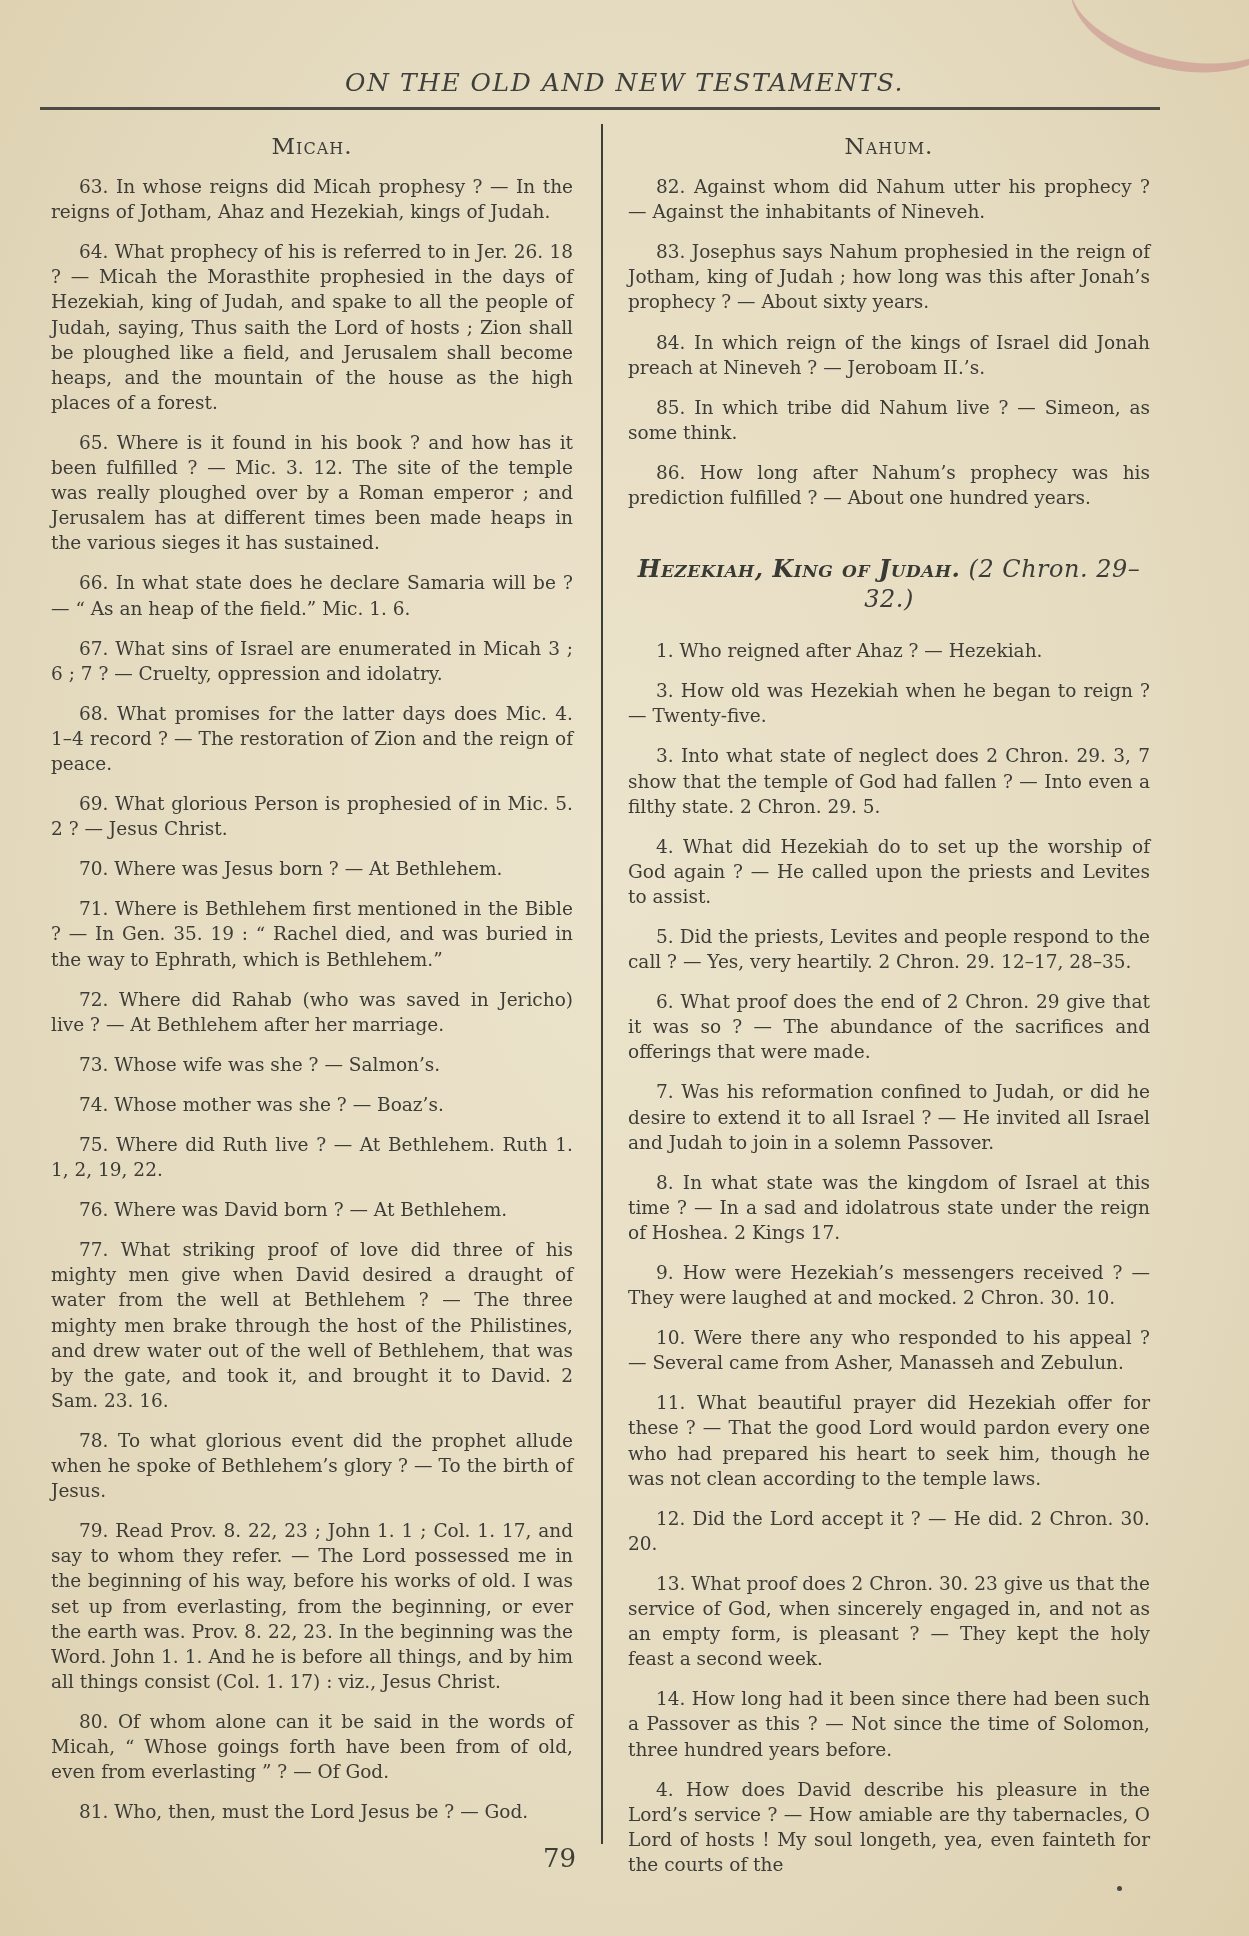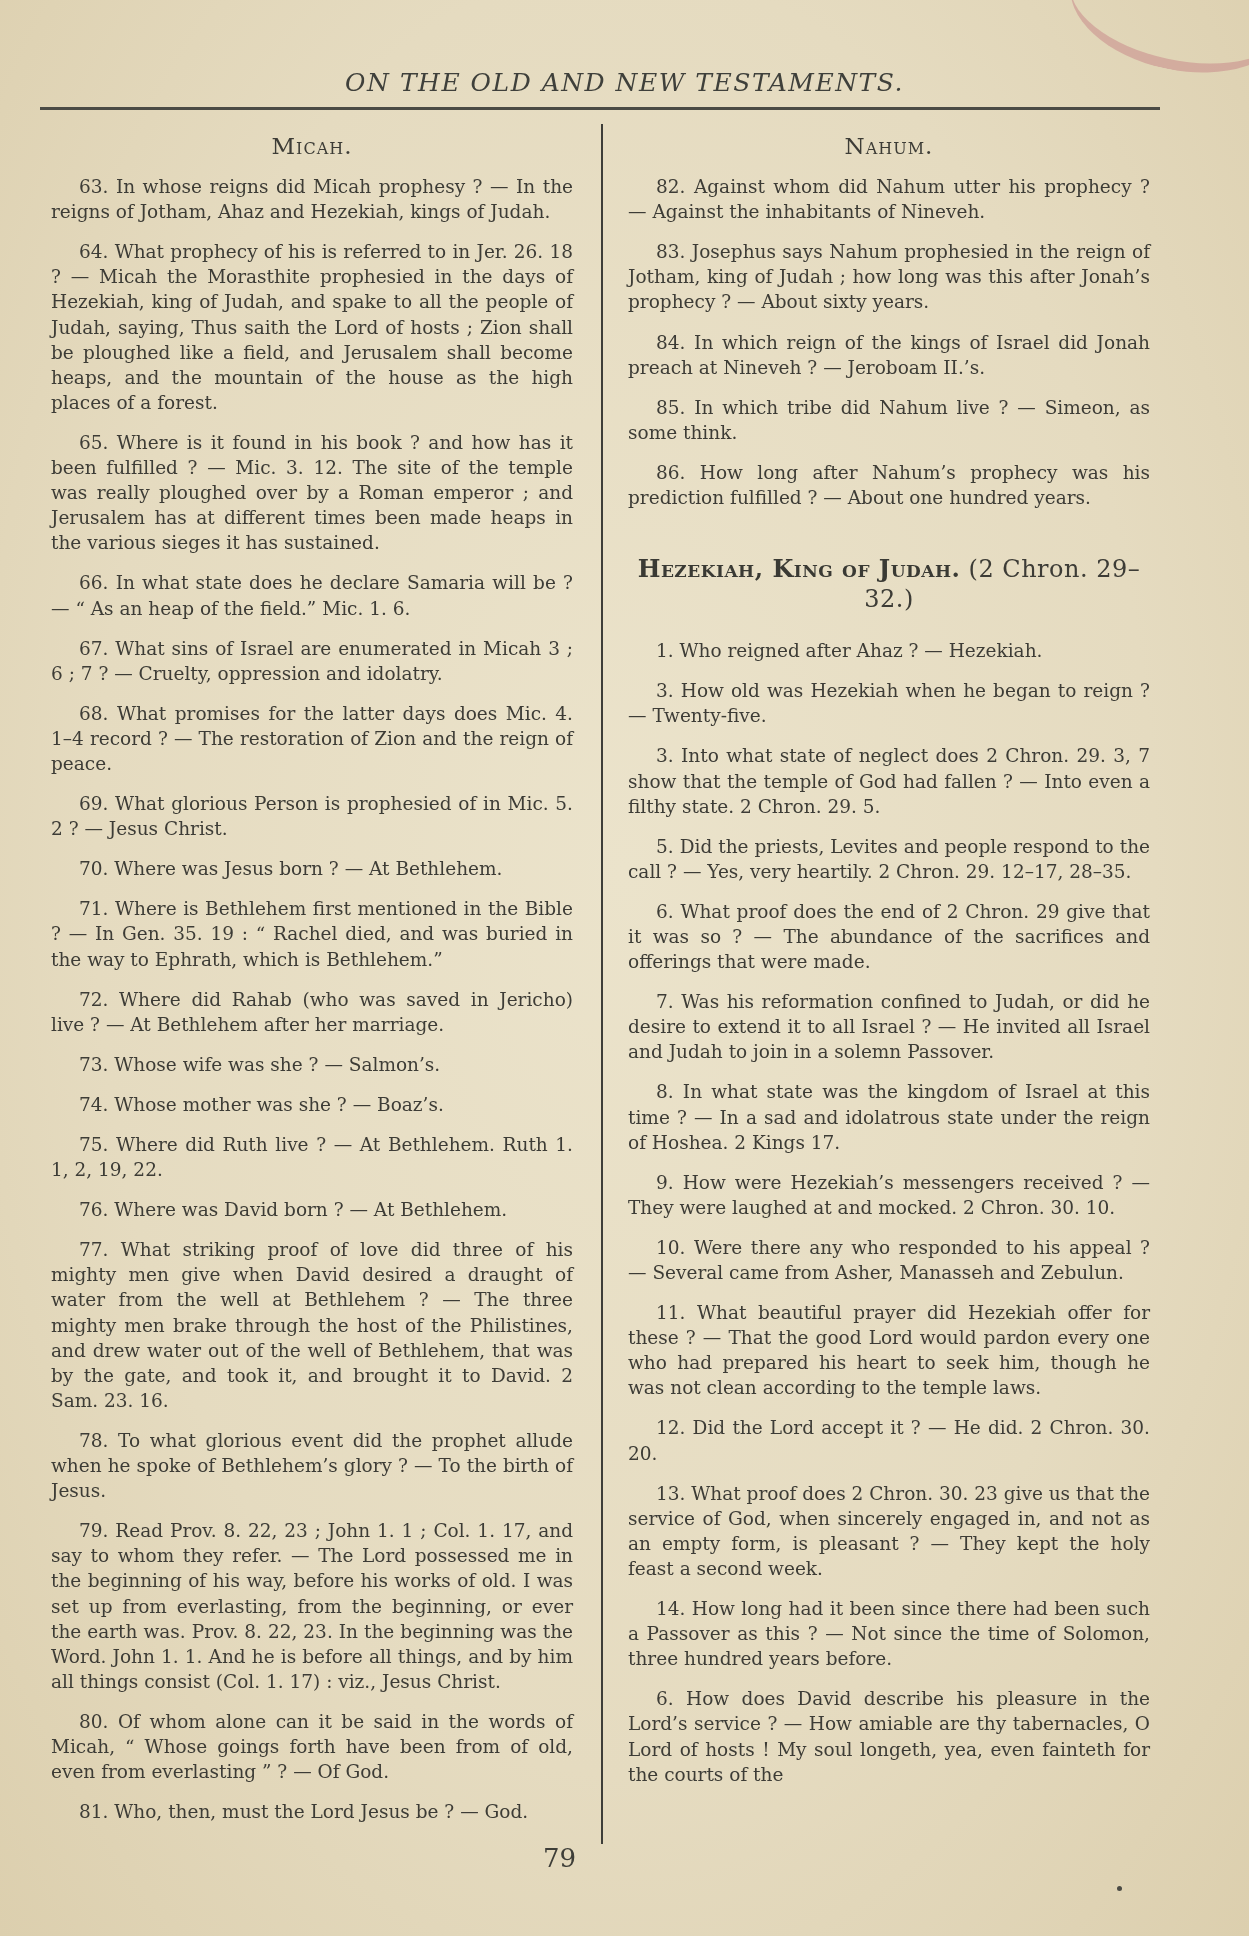"Hezekiah, King of Judah. (2" .big-title { font-style: none -> italic }
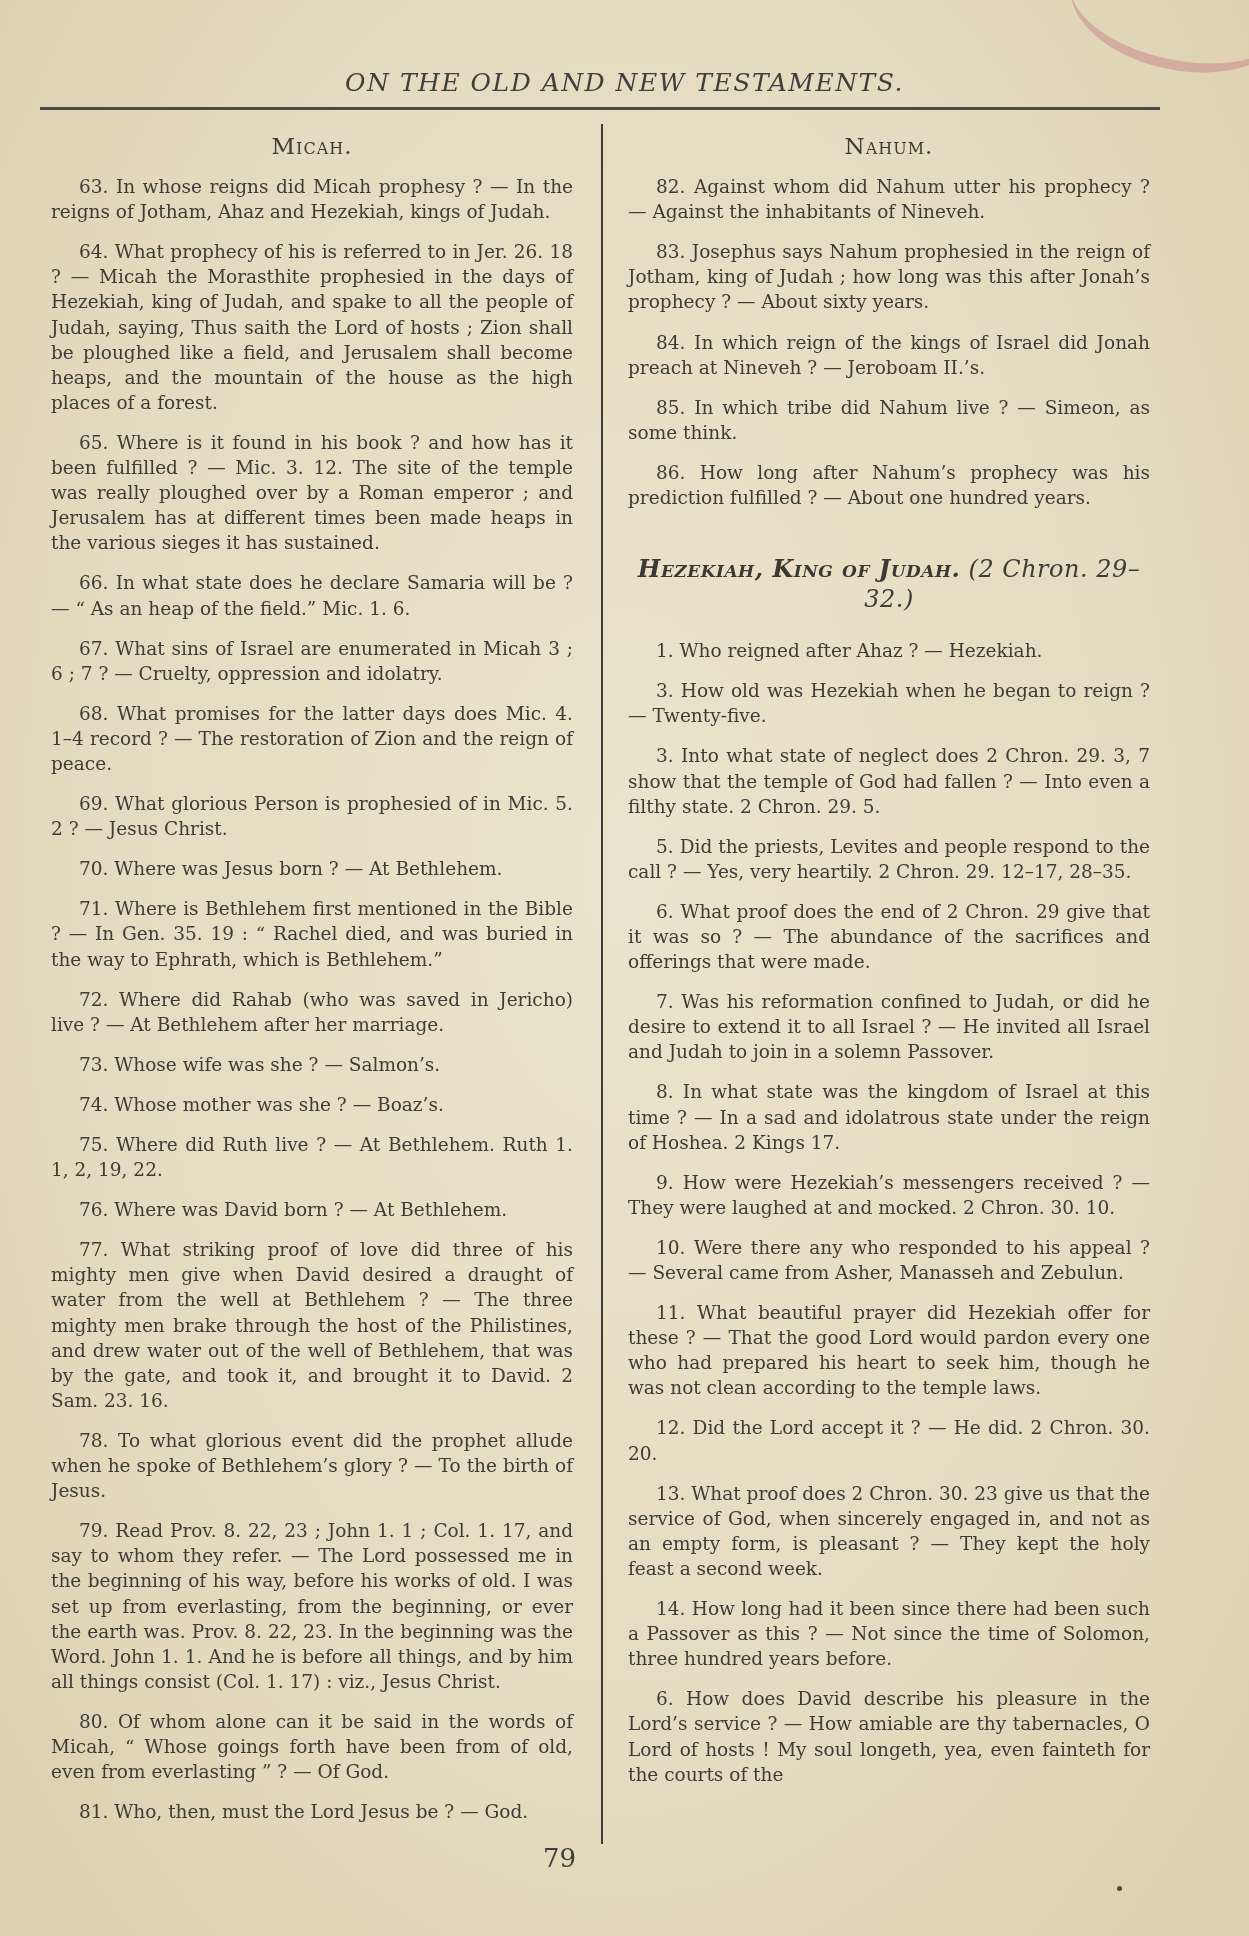"4. What did Hezekiah do" p.para { html: none -> <p>4. What did Hezekiah do to set up the worship of God again ? — He called upon the priests and Levites to assist.</p> }
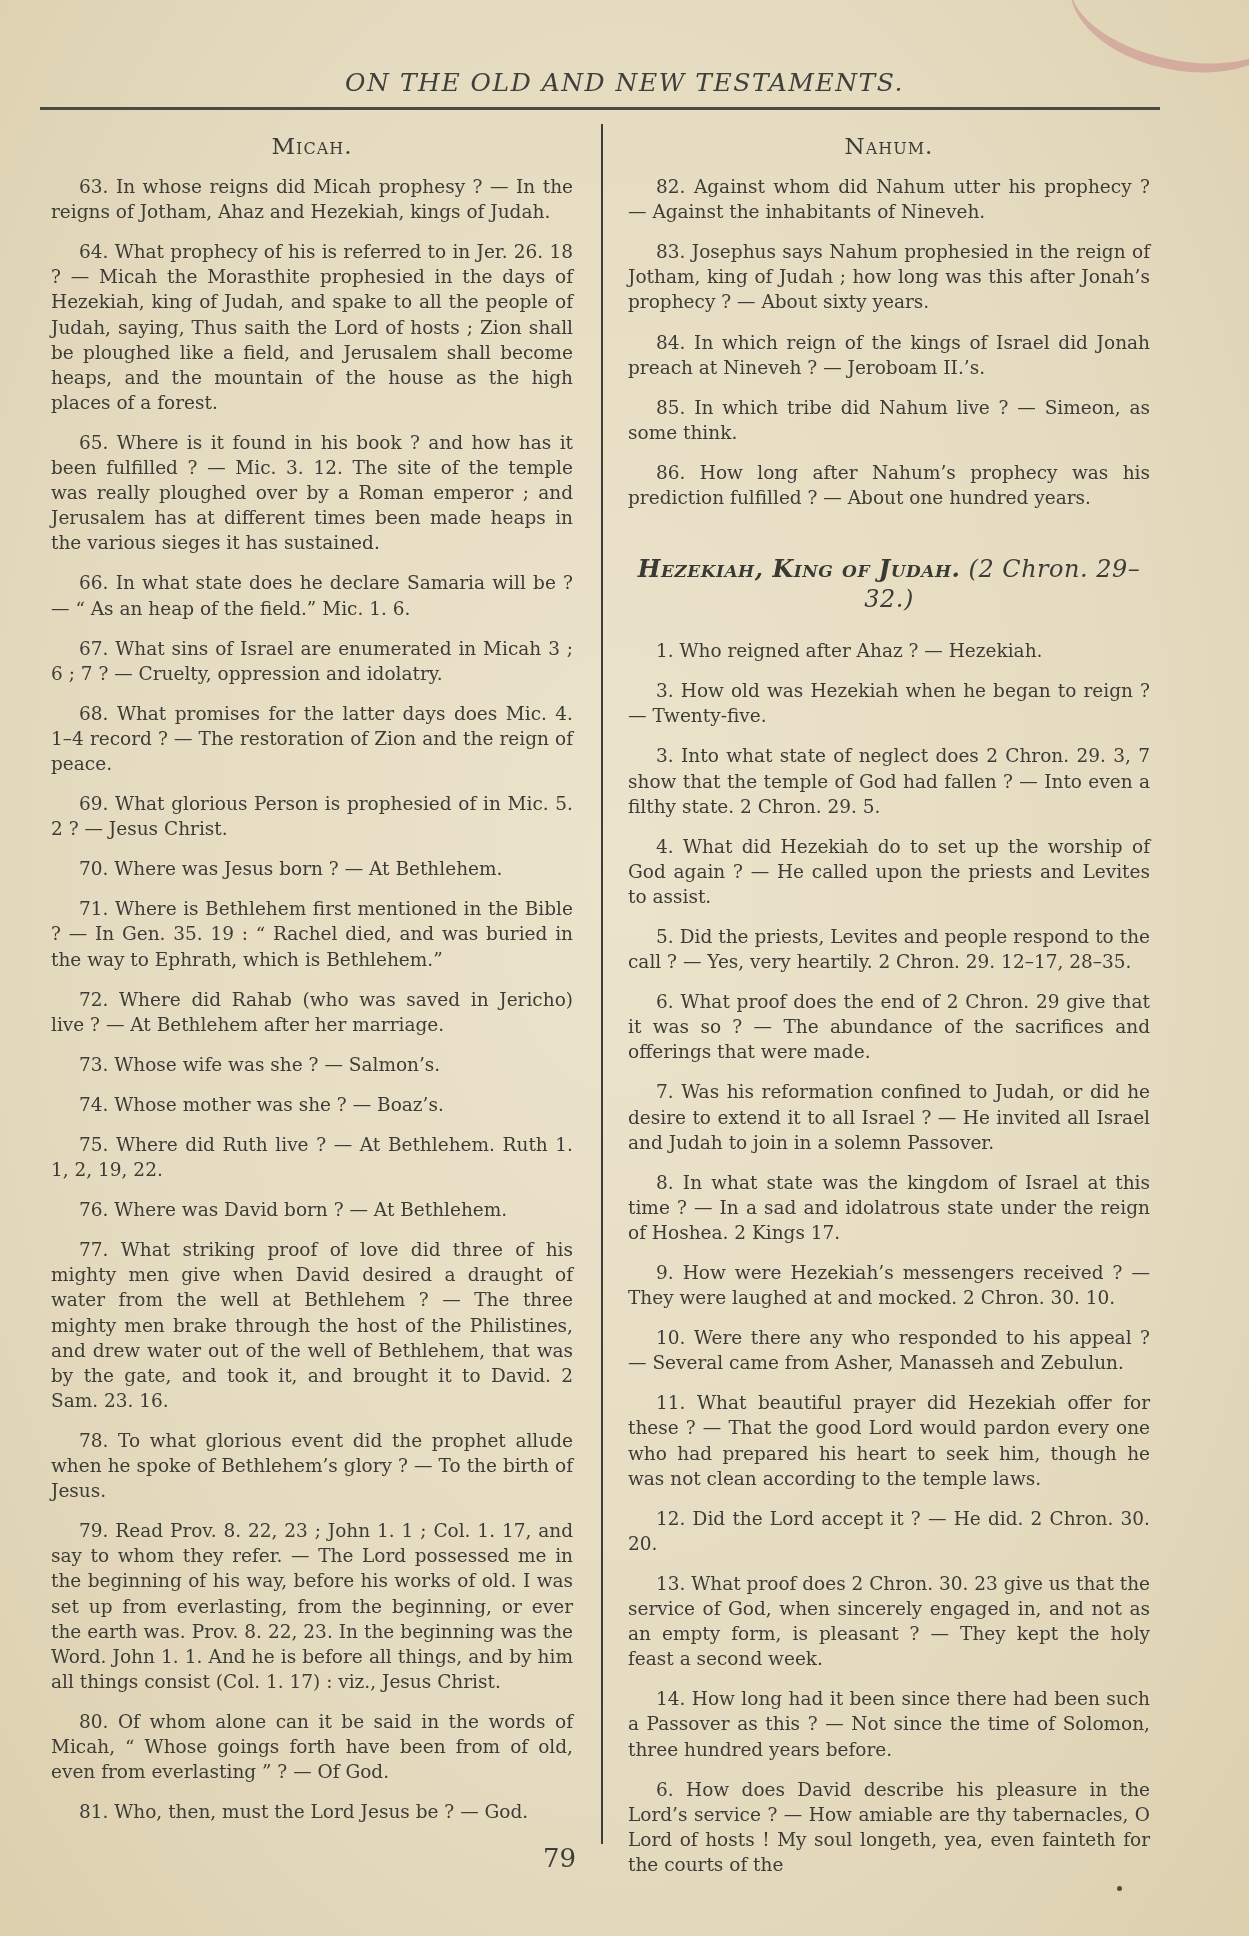"6. How does David describe" p.para { text: 6 -> 4 }
